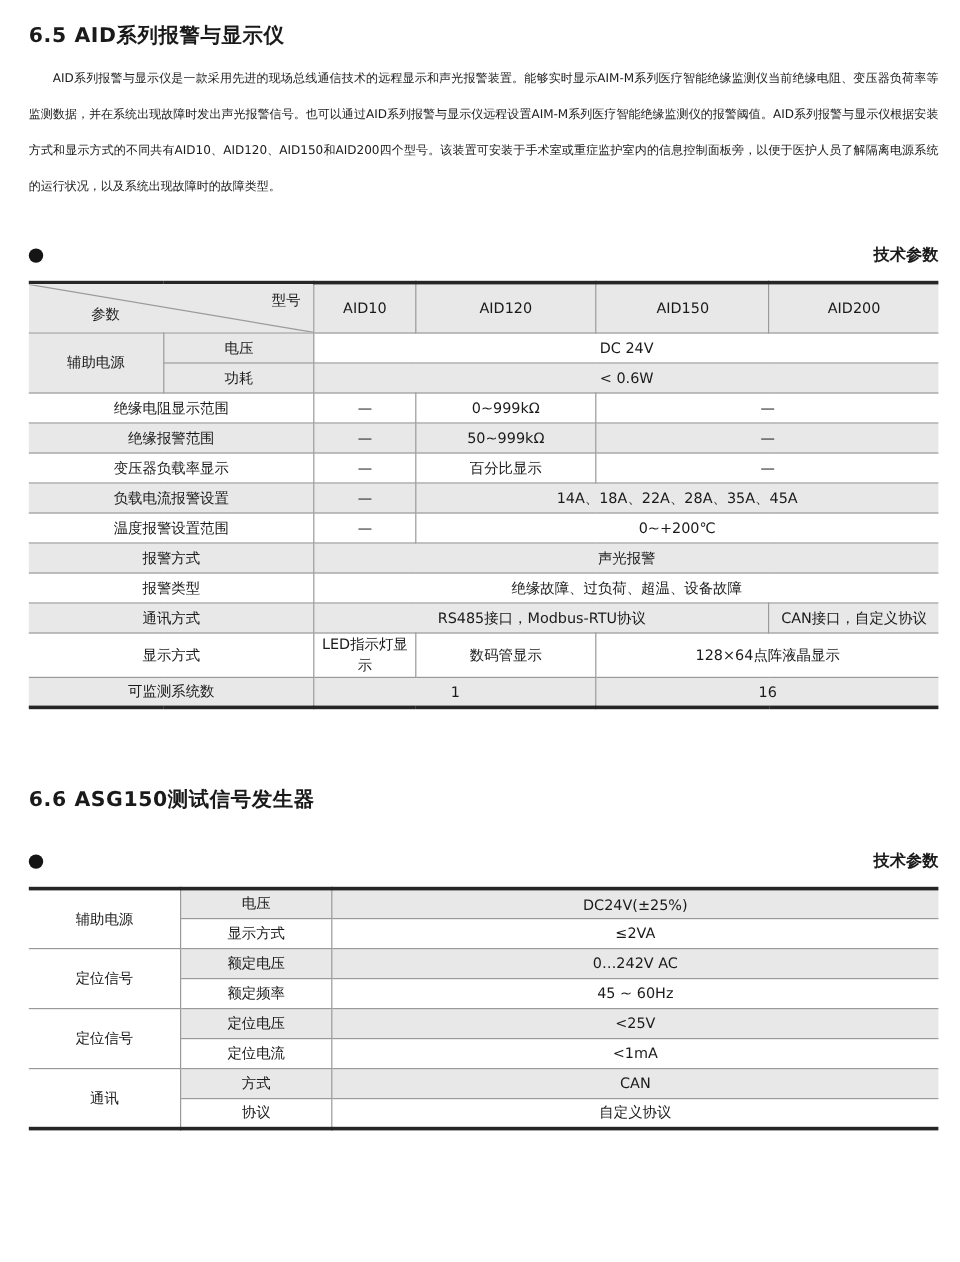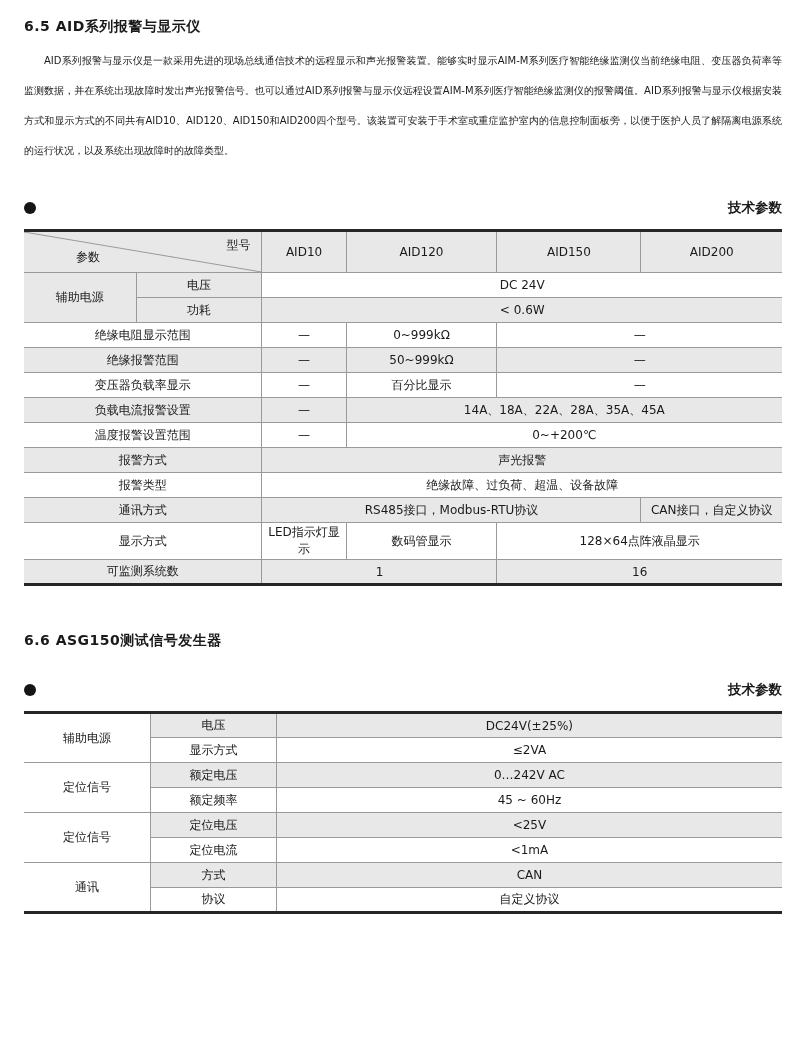"6.5 AID系列报警与显示仪" .sec-title { font-size: 14px -> 17px }
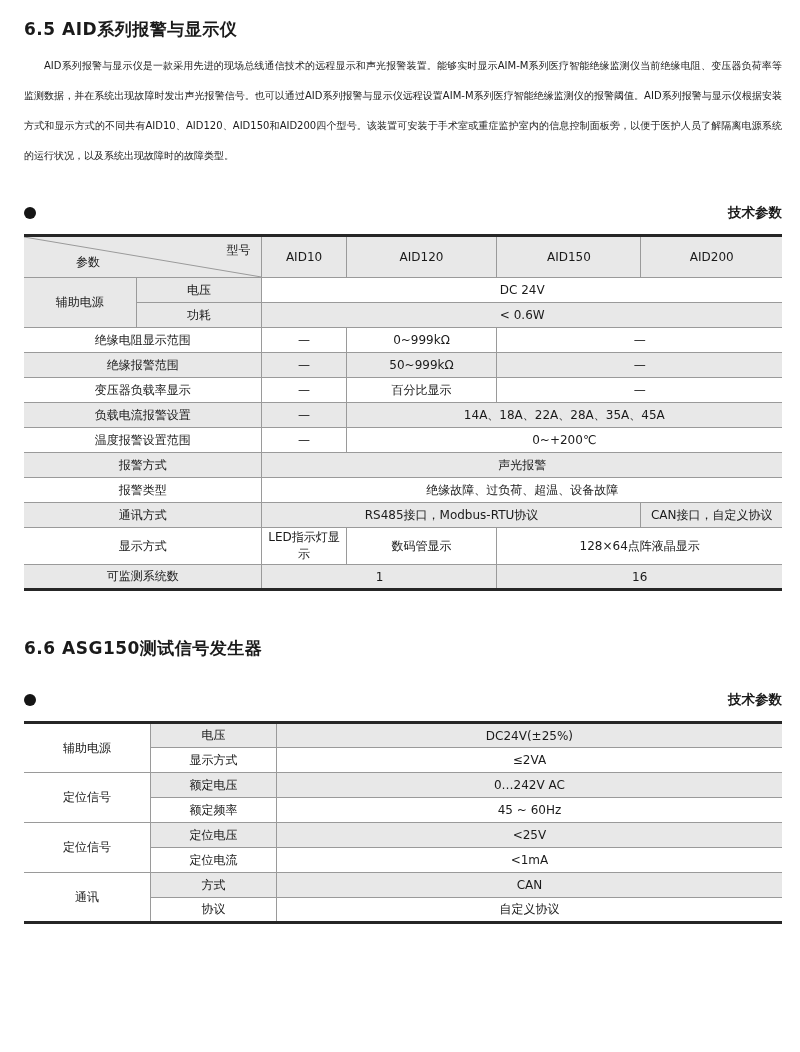"6.6 ASG150测试信号发生器" .sec-title.second { margin-top: 46px -> 64px }
